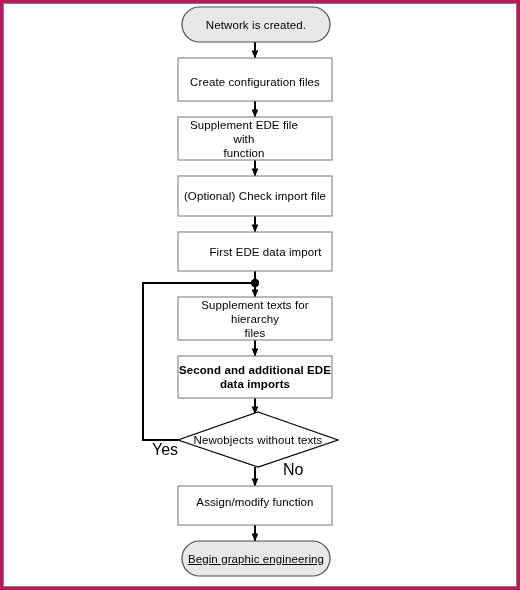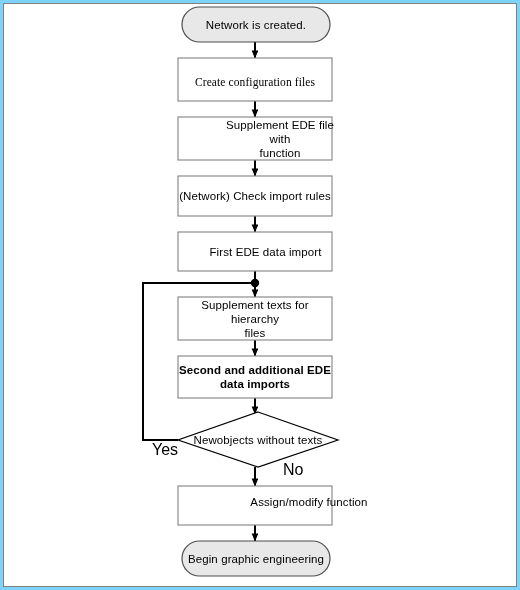"Network is created." #page { background: #7dd3fc -> #be185d }
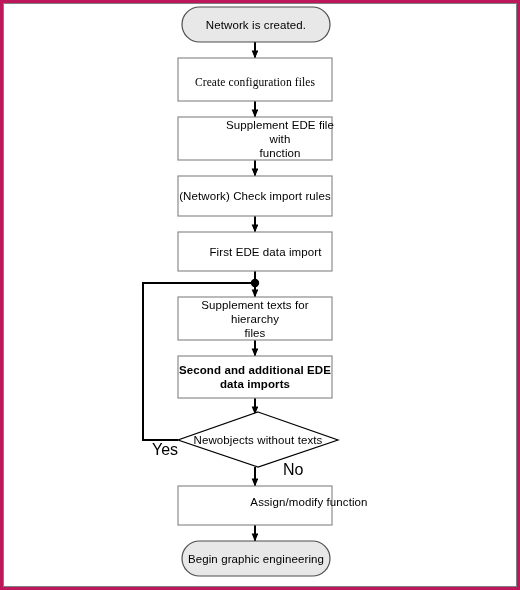"Create configuration files" div.node-label { font-family: Liberation Serif, serif -> none }
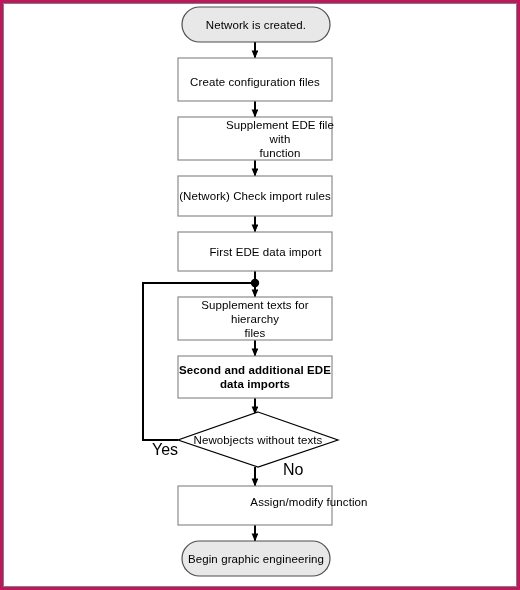"Supplement EDE file with" div.node-label { margin-left: 36px -> none }
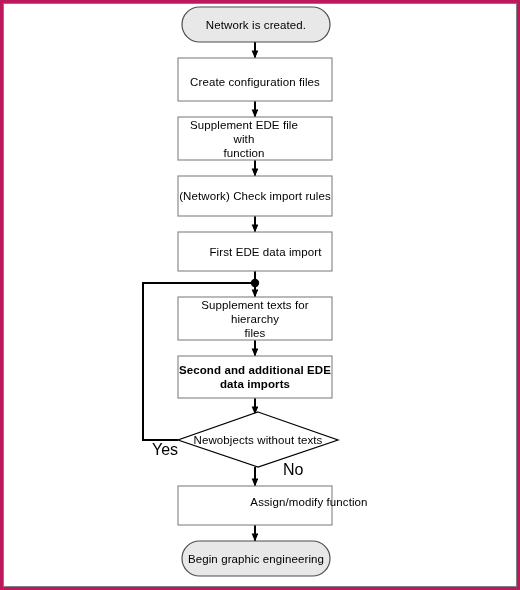"(Network) Check import rules" div.node-label { text: Network) Check import rules -> Optional) Check import file }
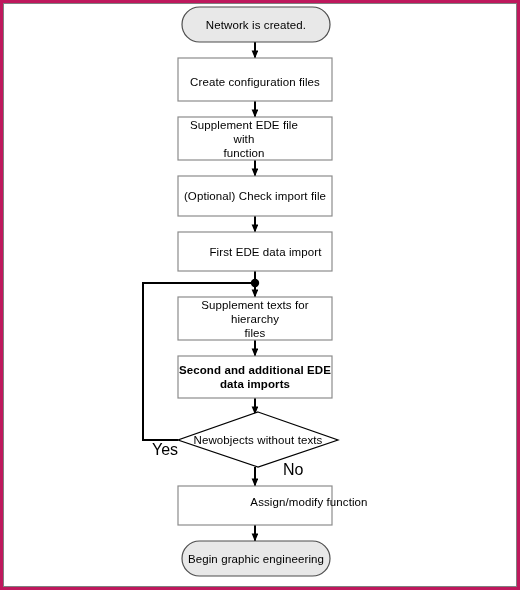"Assign/modify function" div.node-label { left: 184px -> 178px; padding-left: 48px -> none }
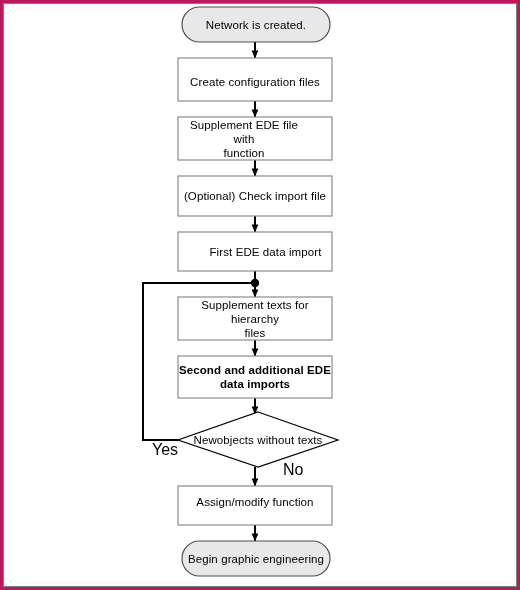"Begin graphic engineering" div.node-label { text-decoration: none -> underline }
